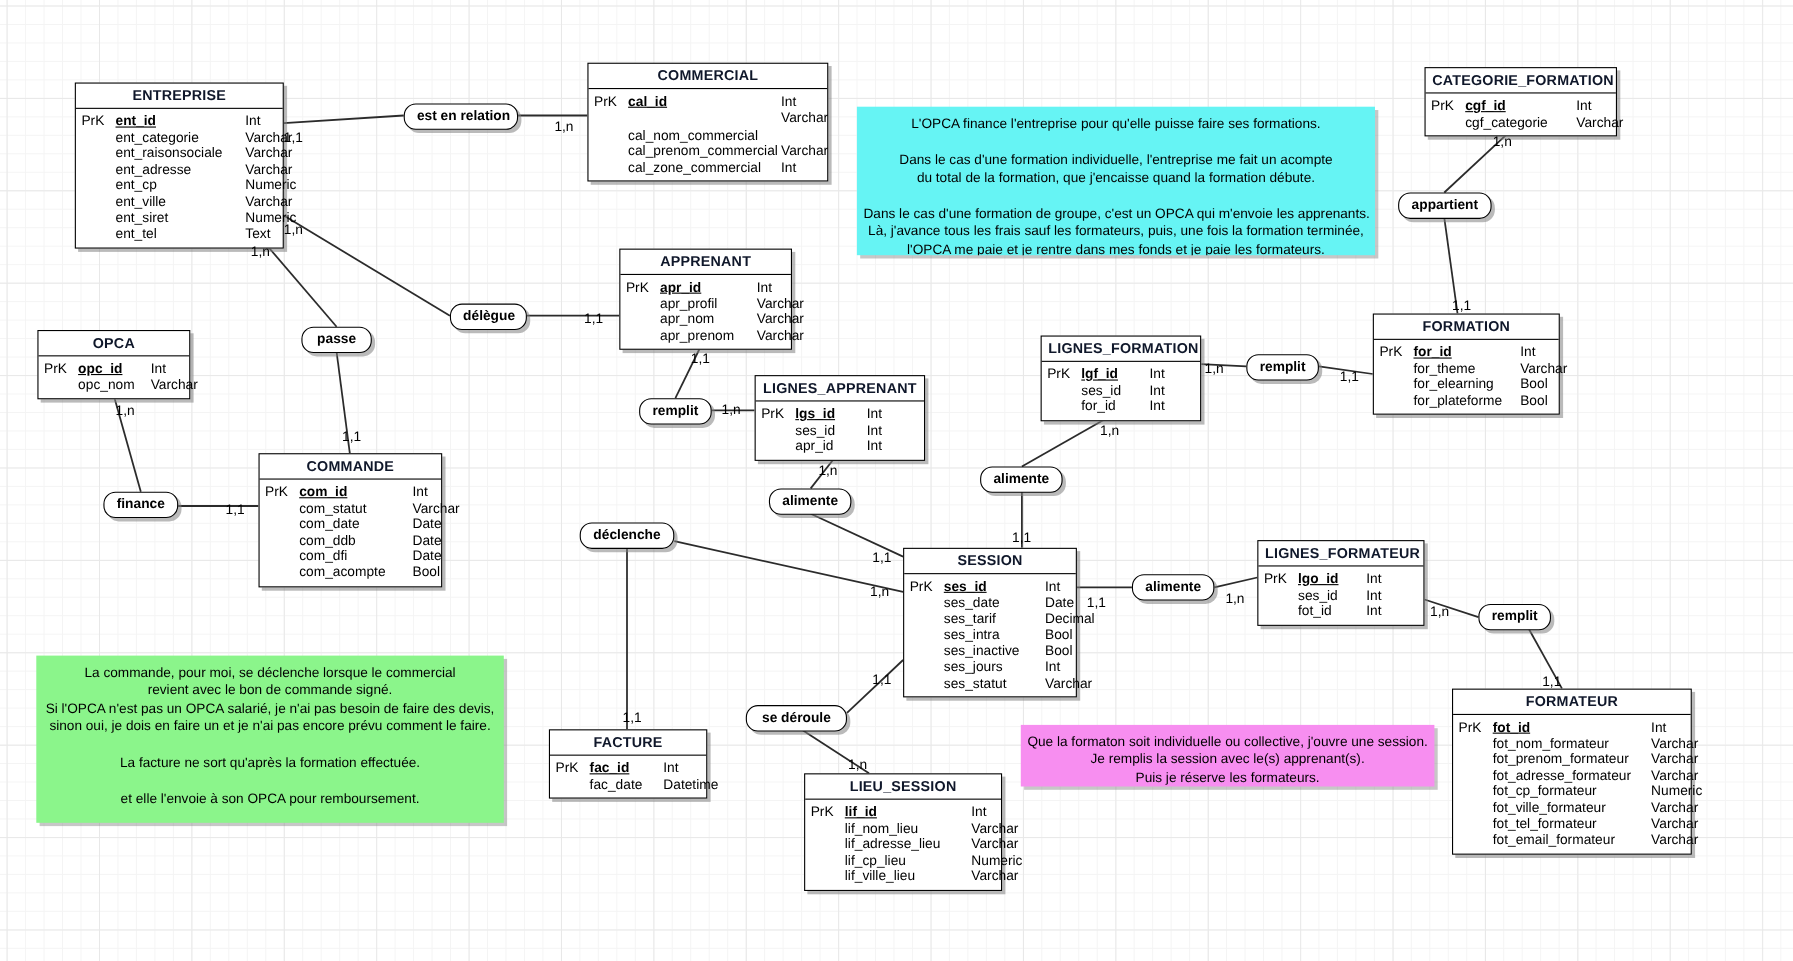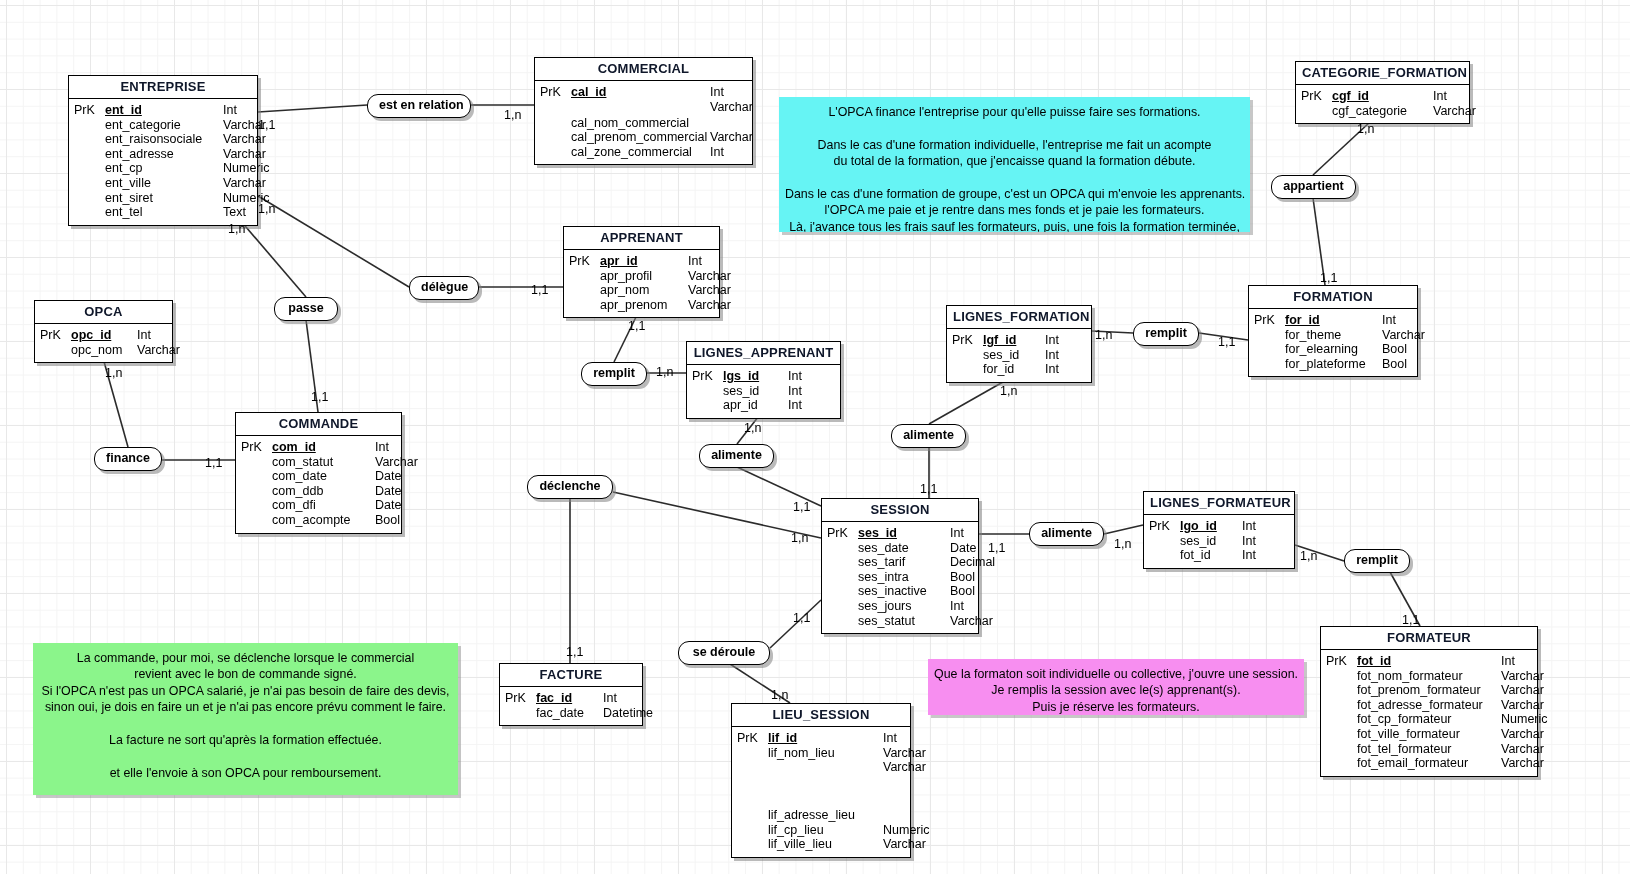"l'OPCA me paie et je" div { order: before "Là, j'avance tous les frais" -> after "Là, j'avance tous les frais" }
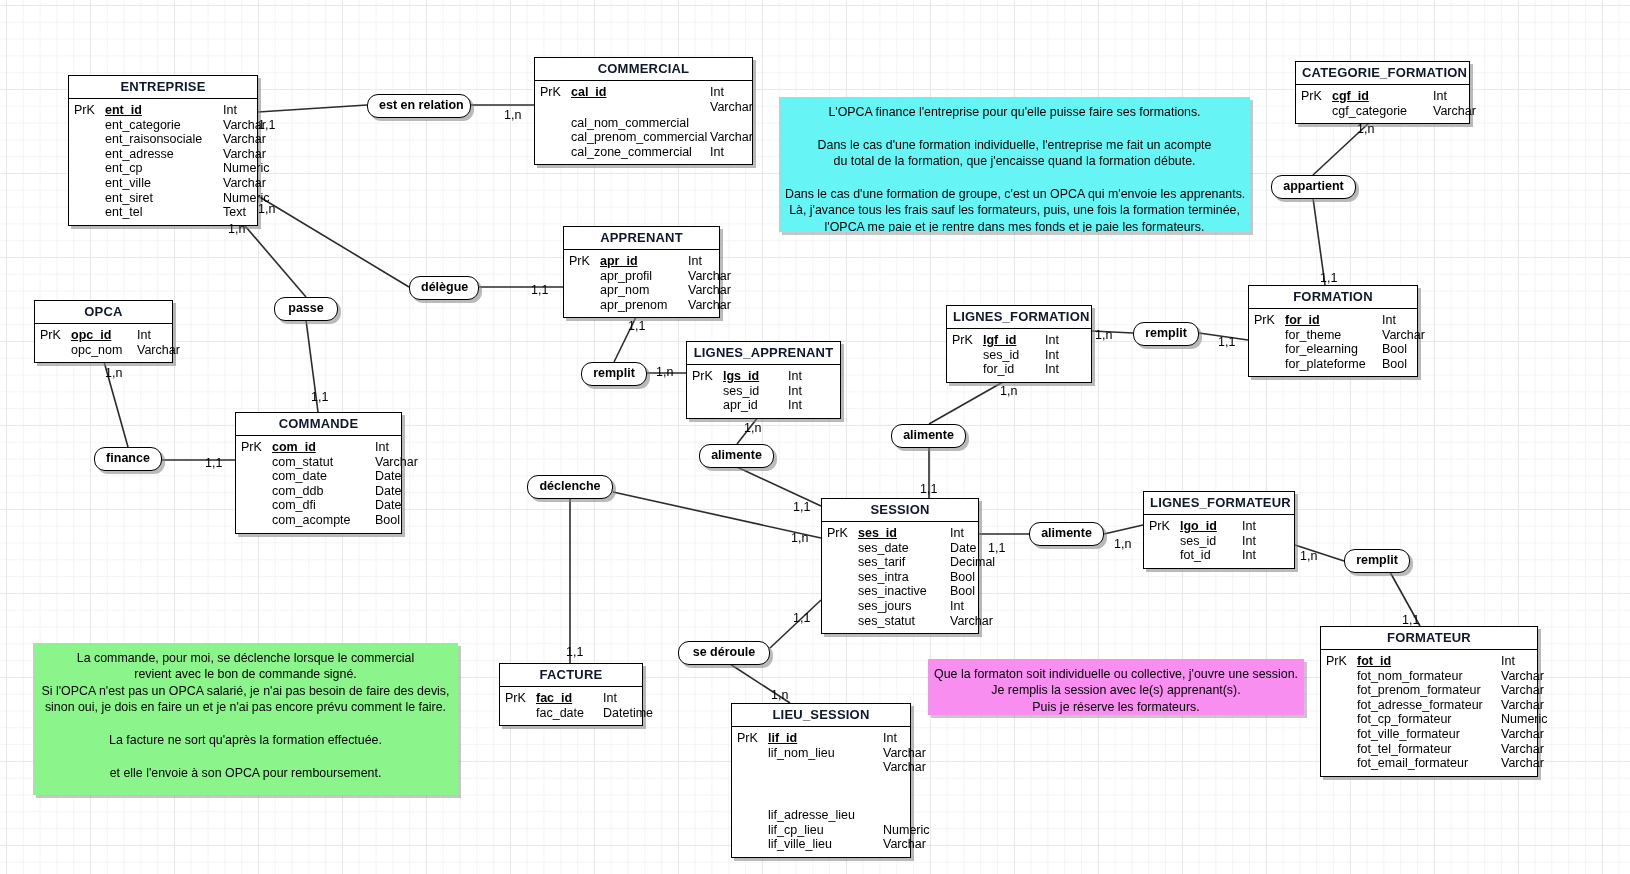"La commande, pour moi, se" div.note { margin-top: 47px -> none }
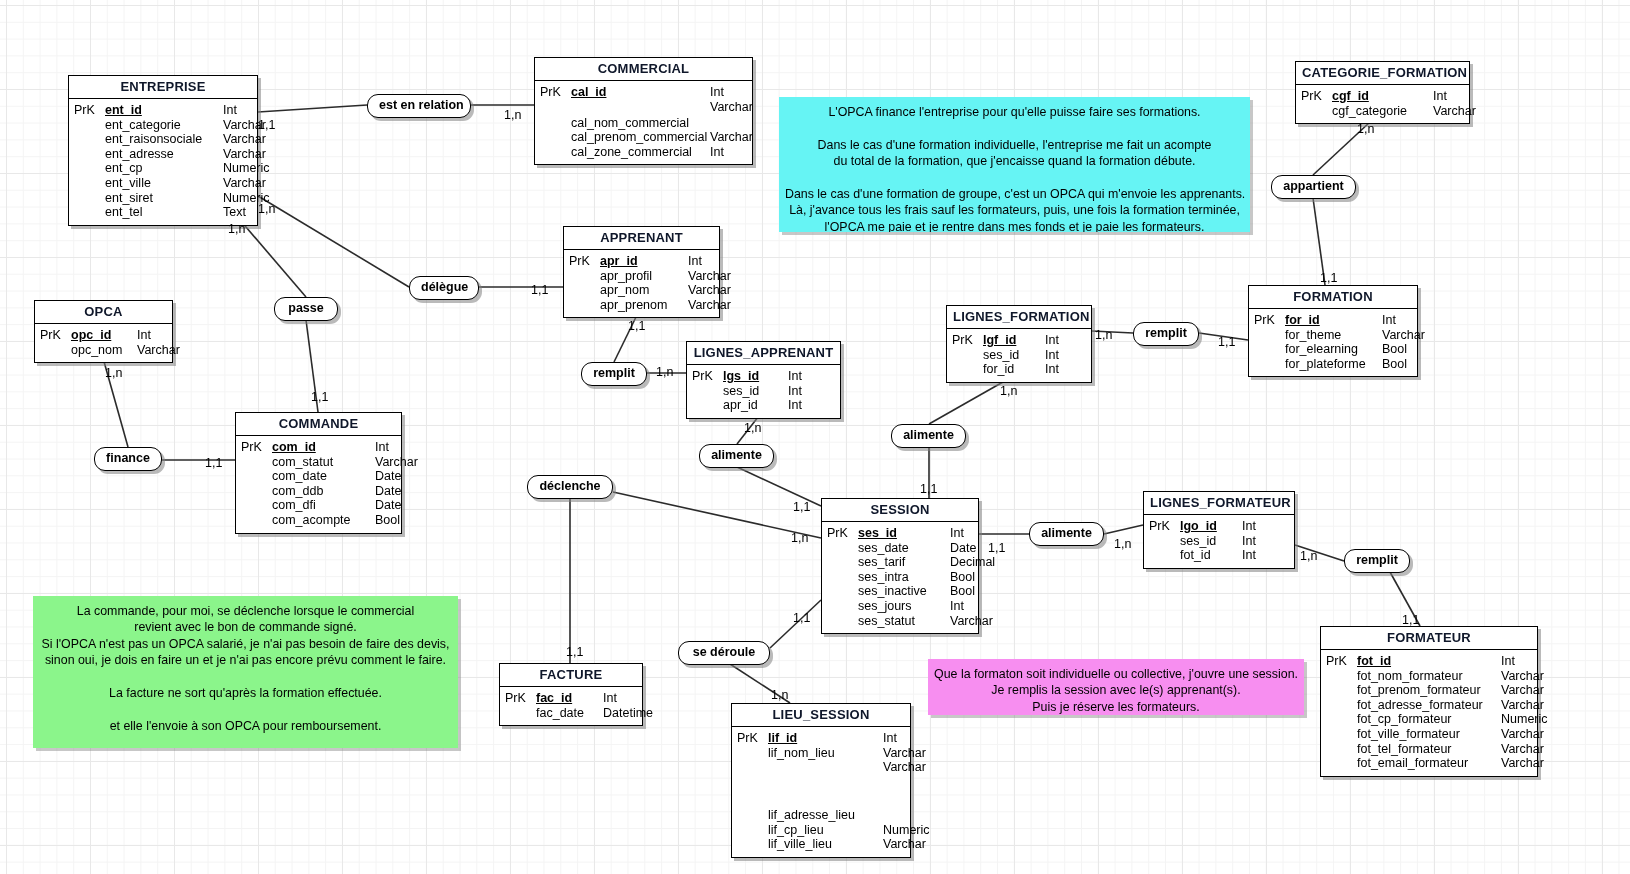"lif_adresse_lieu" span.attr-name { margin-top: 48px -> none }
